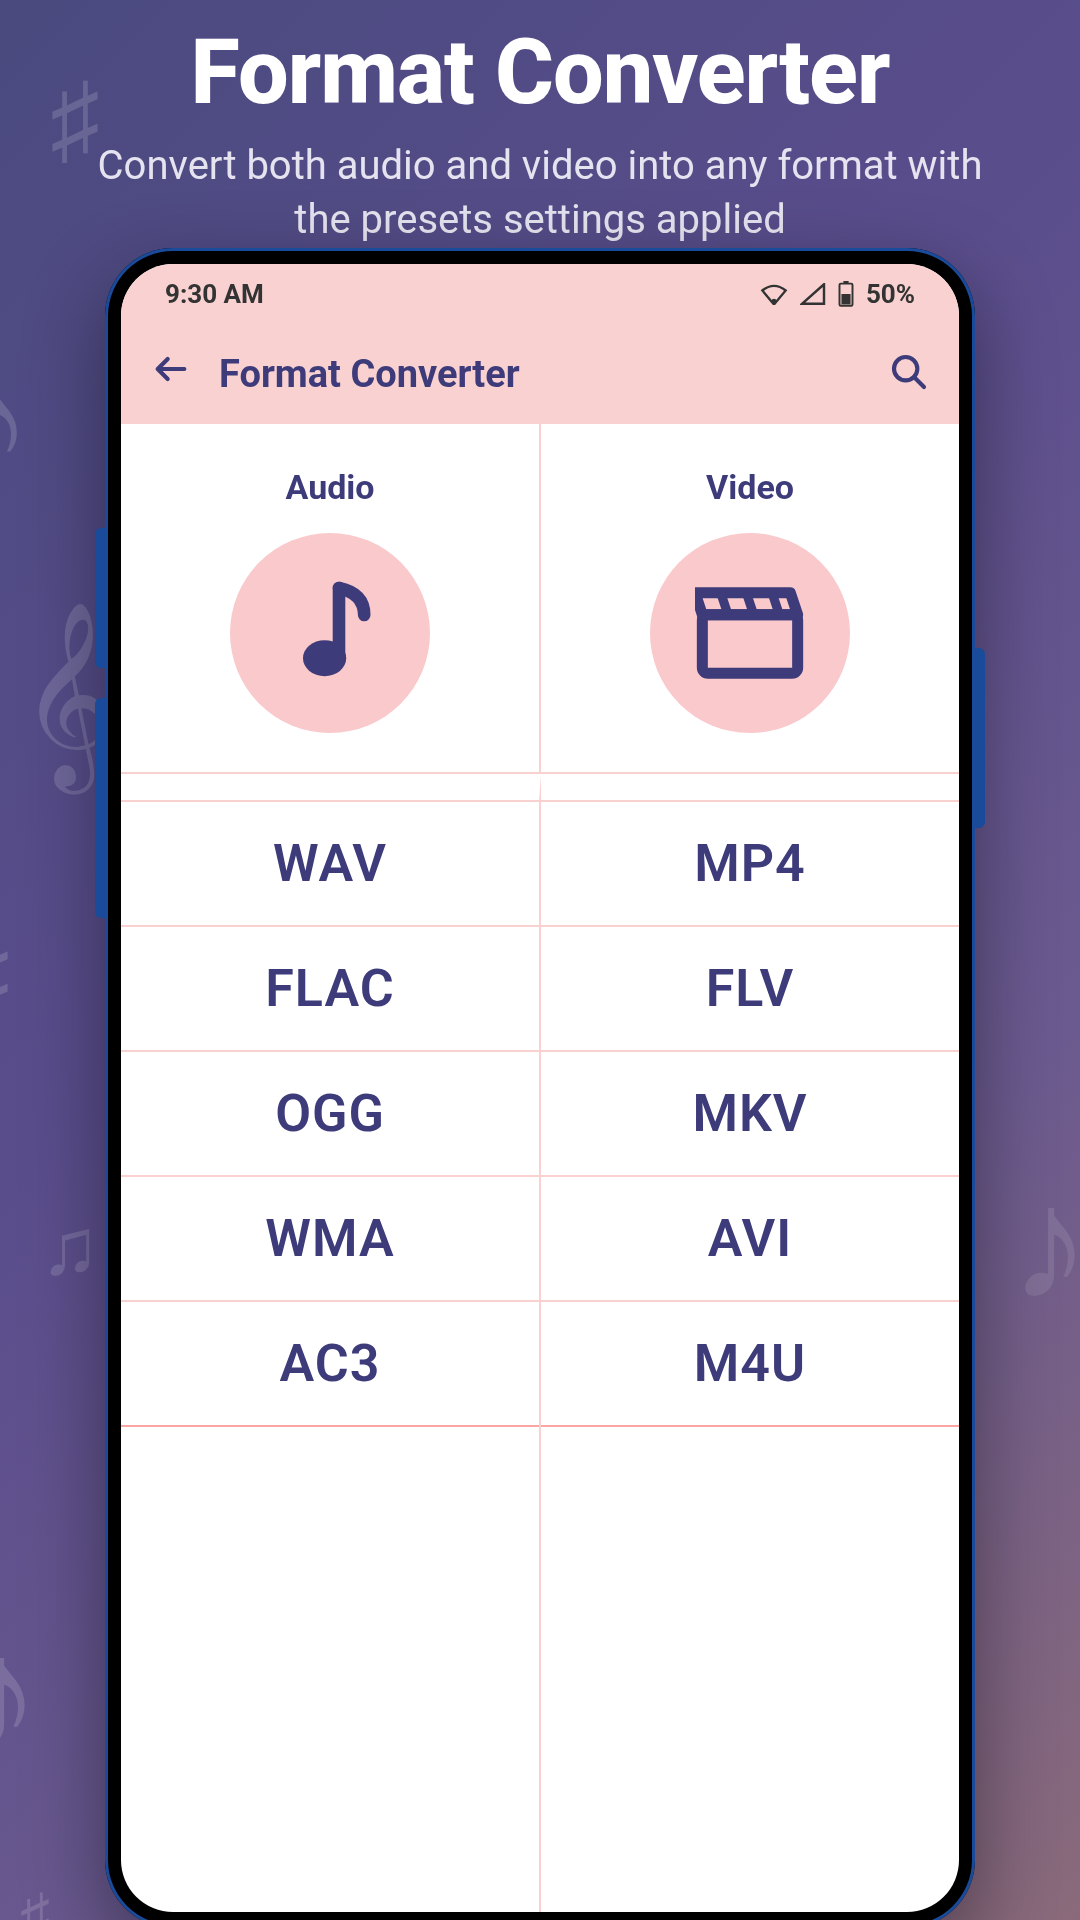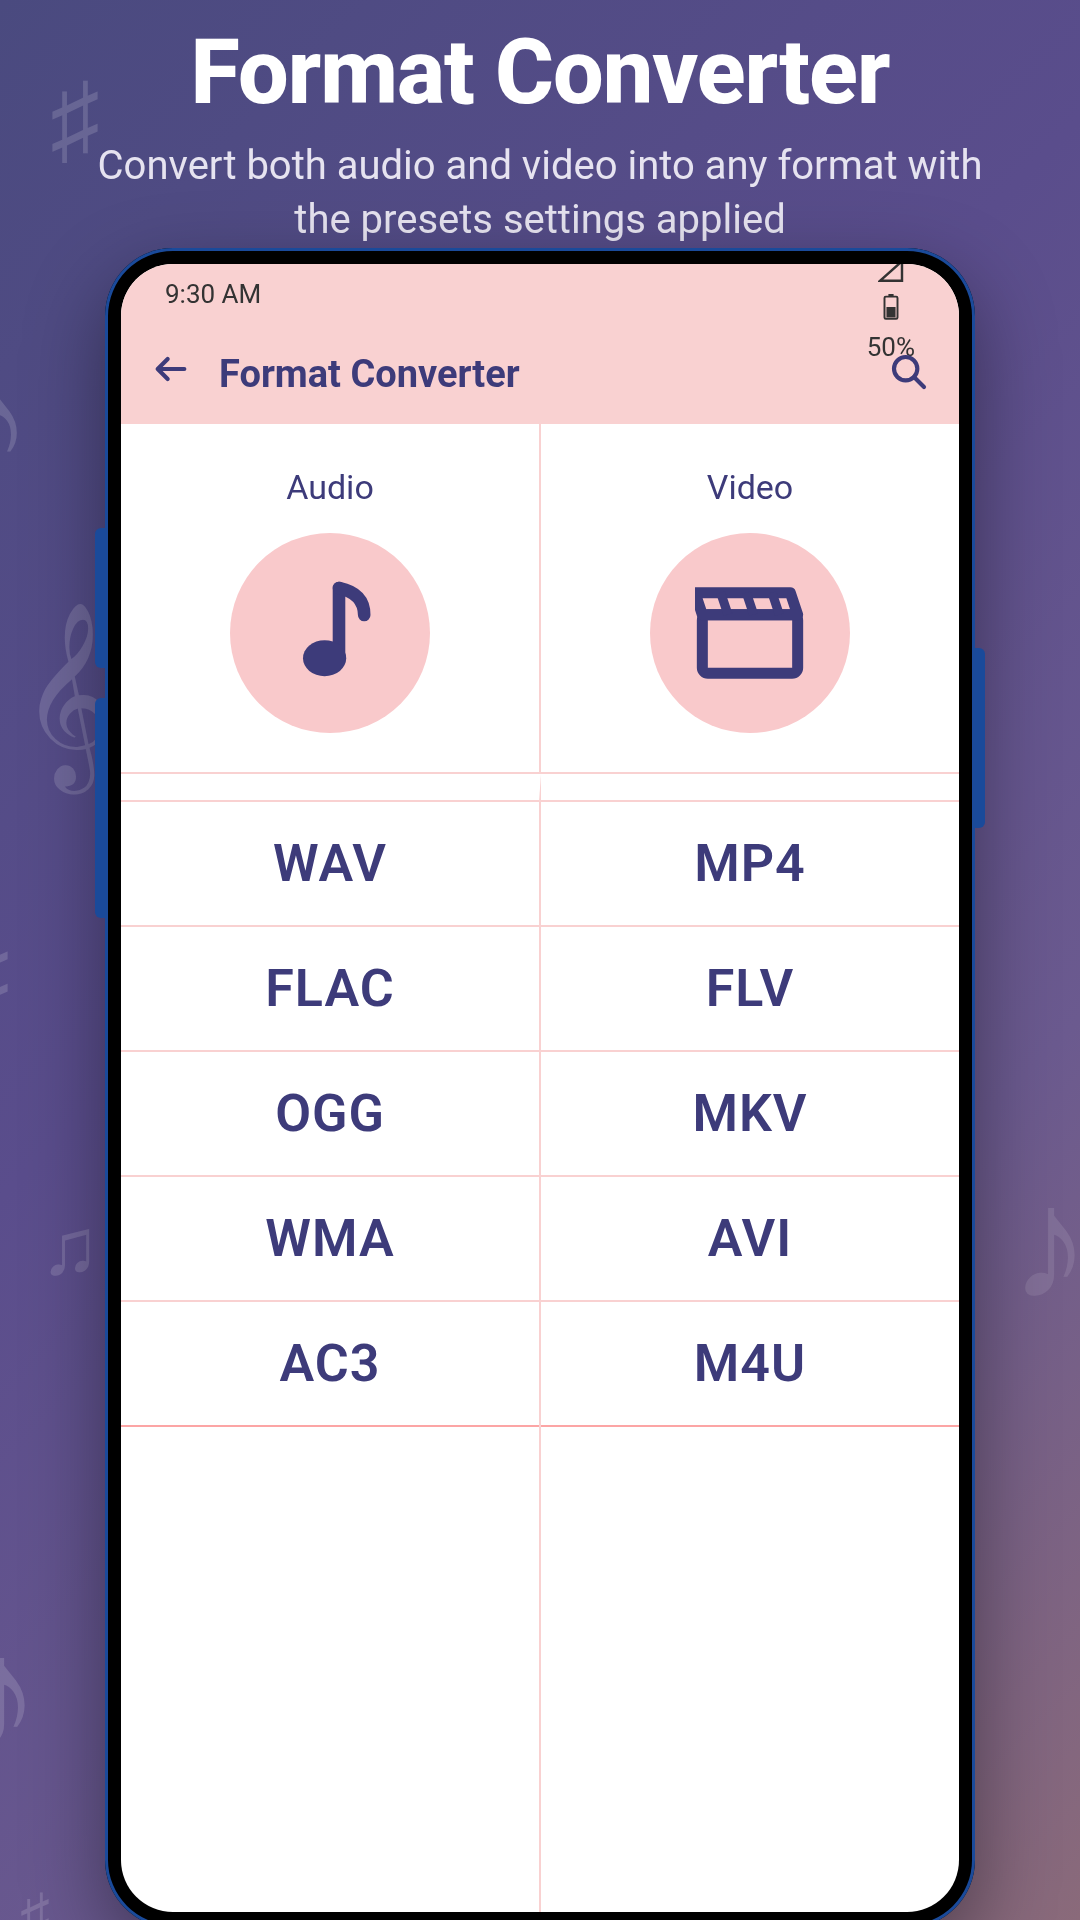"9:30 AM" .status-bar { font-weight: 400 -> 700 }
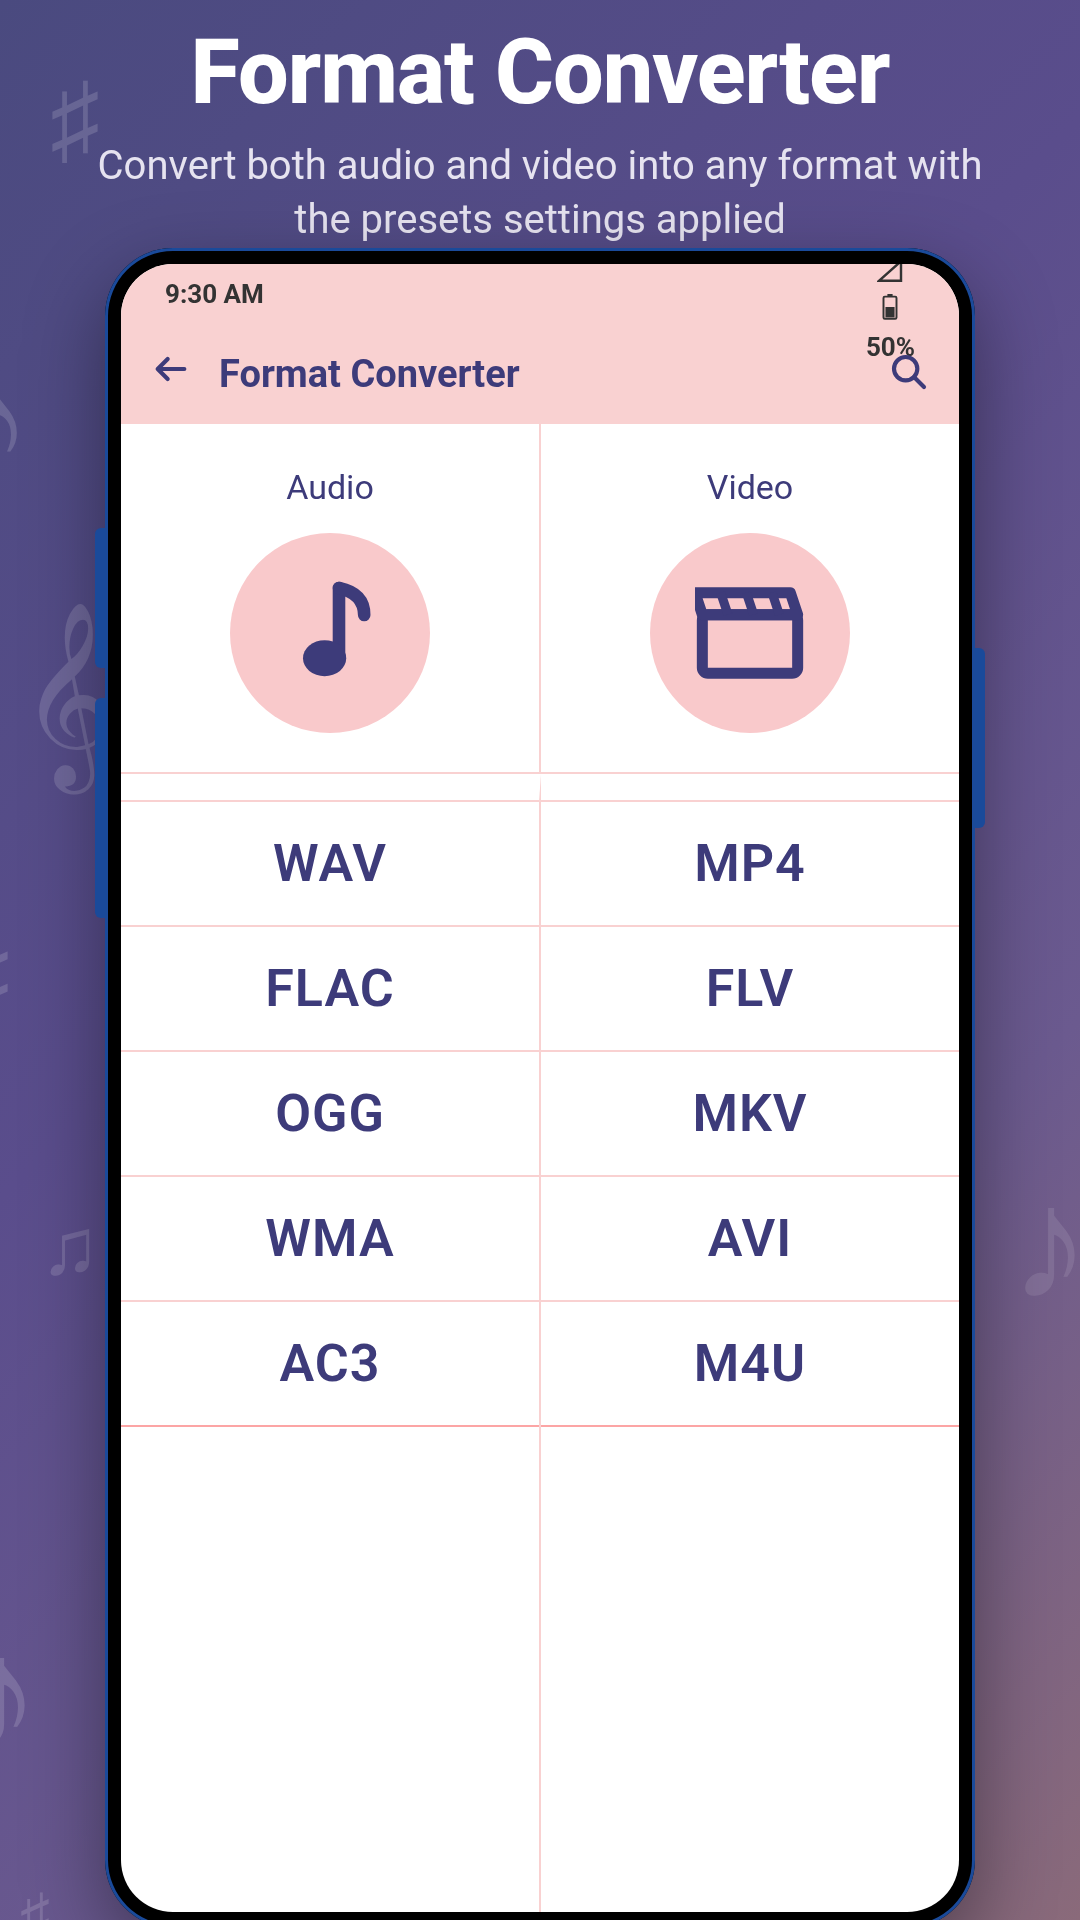"50%" .status-right { flex-direction: column -> none }
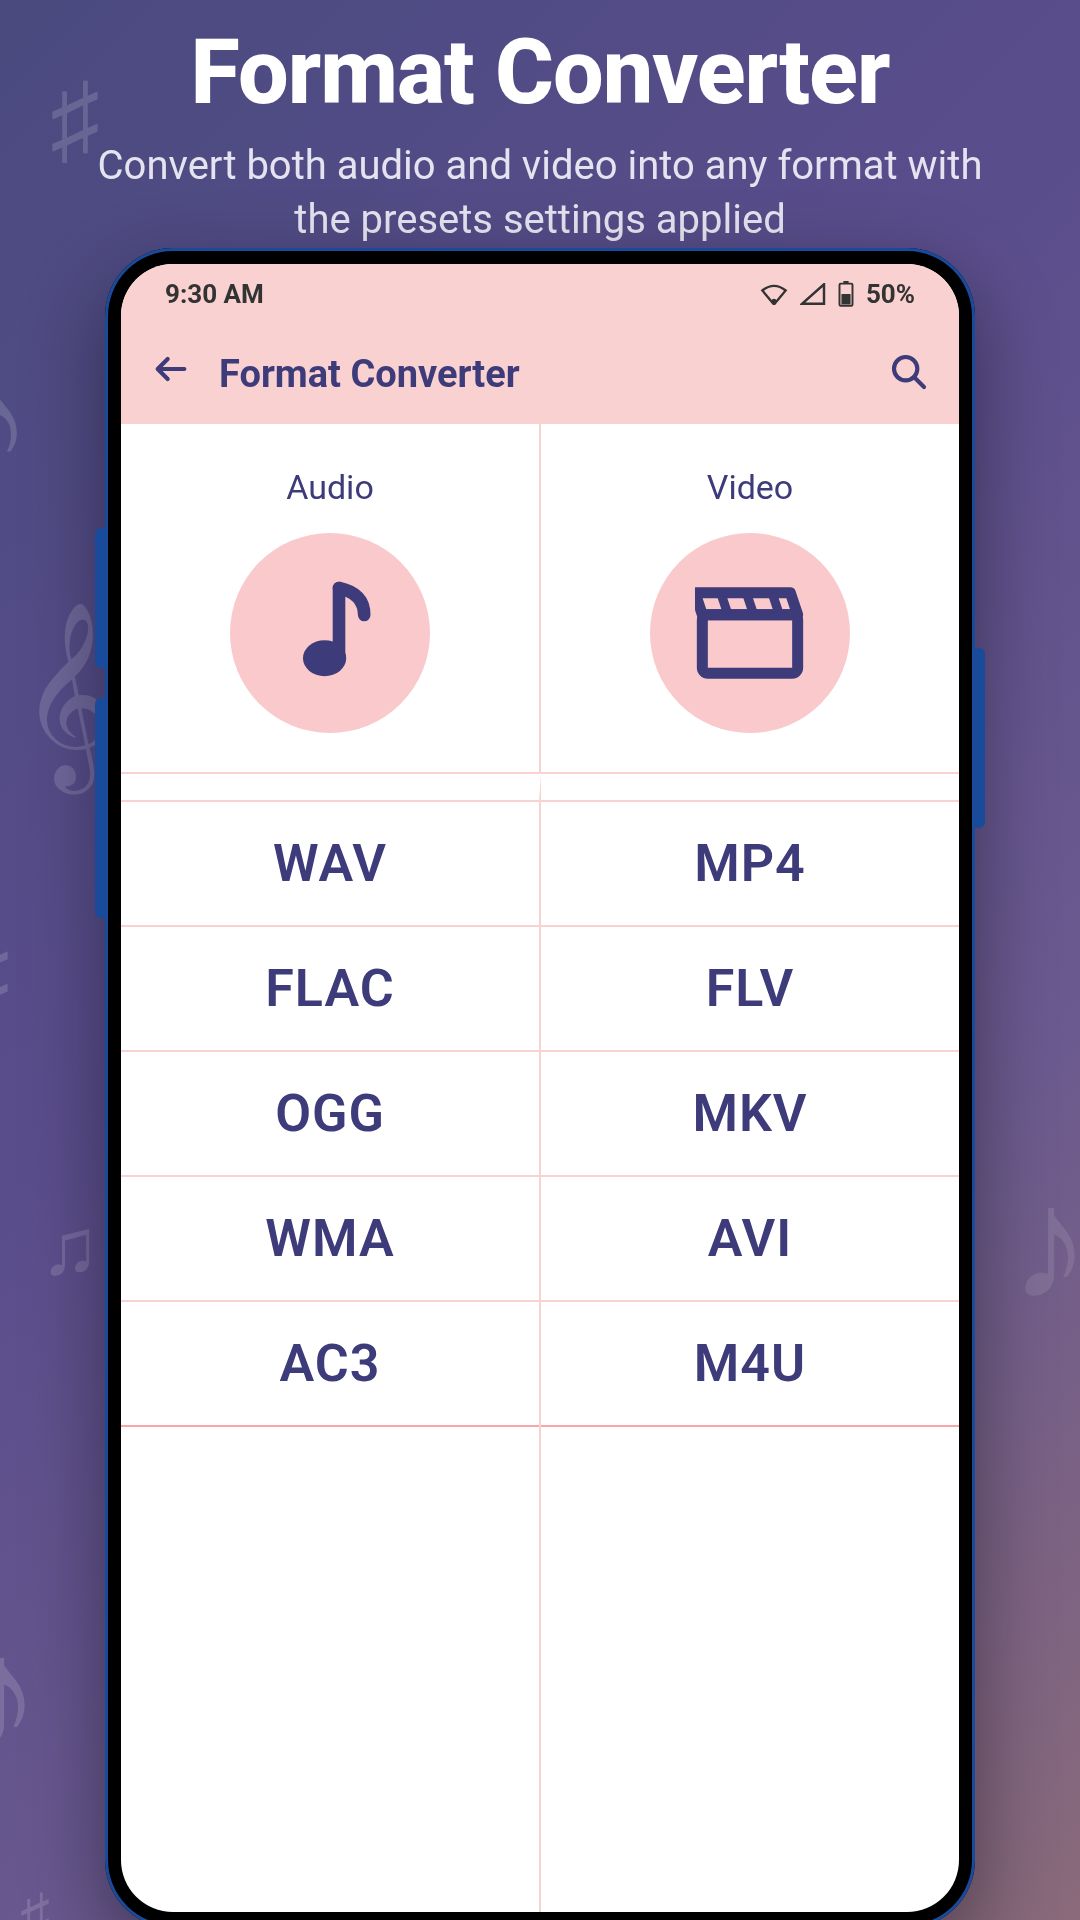"Audio" .cat-label { font-weight: 400 -> 700 }
